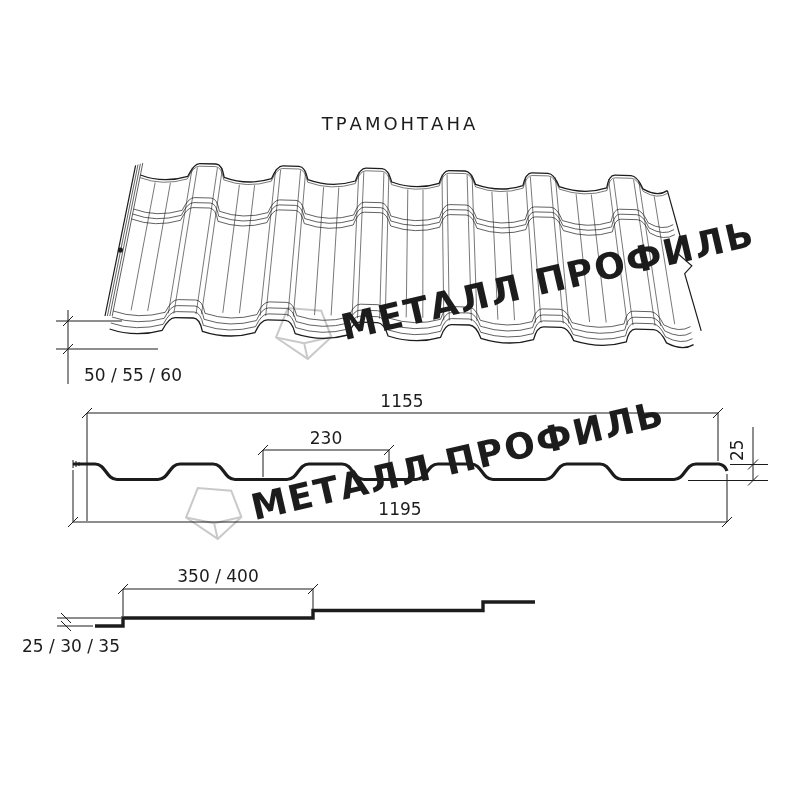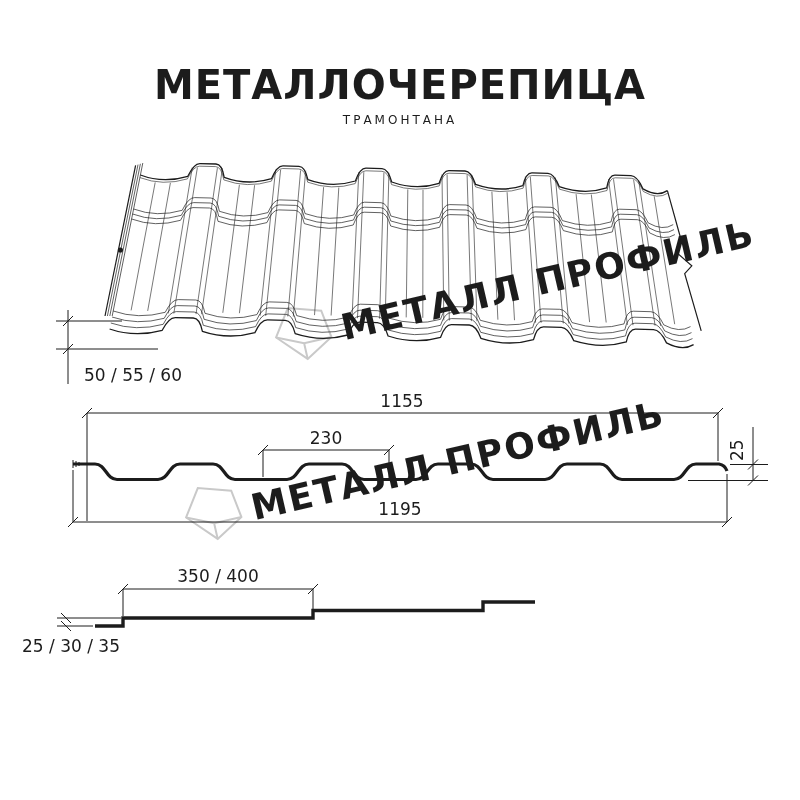"МЕТАЛЛОЧЕРЕПИЦА" h1.title { html: <h1>МЕТАЛЛОЧЕРЕПИЦА</h1> -> none }
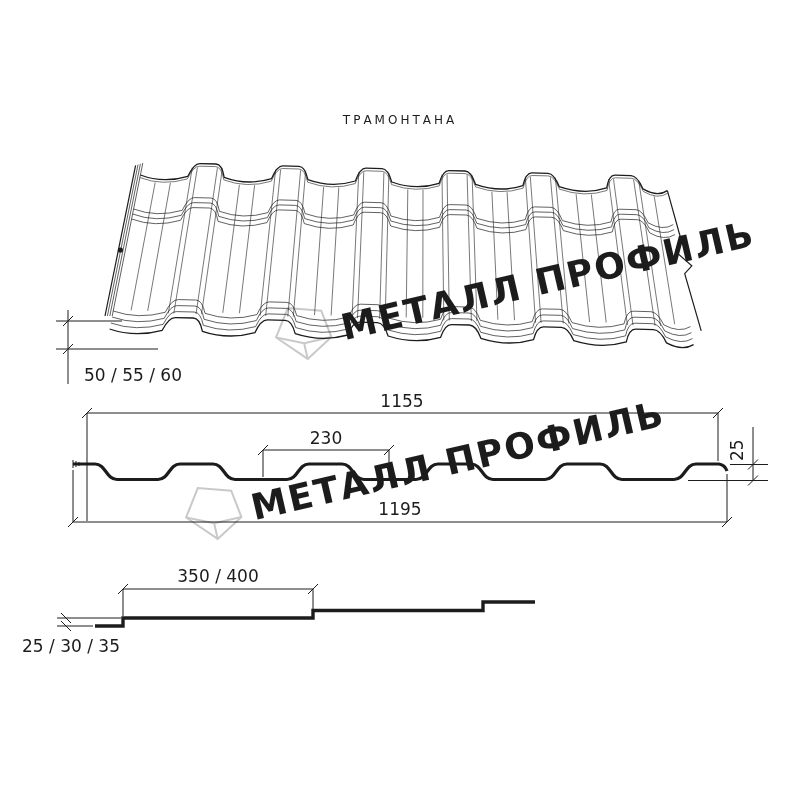"ТРАМОНТАНА" .subtitle { font-size: 12px -> 18px }
